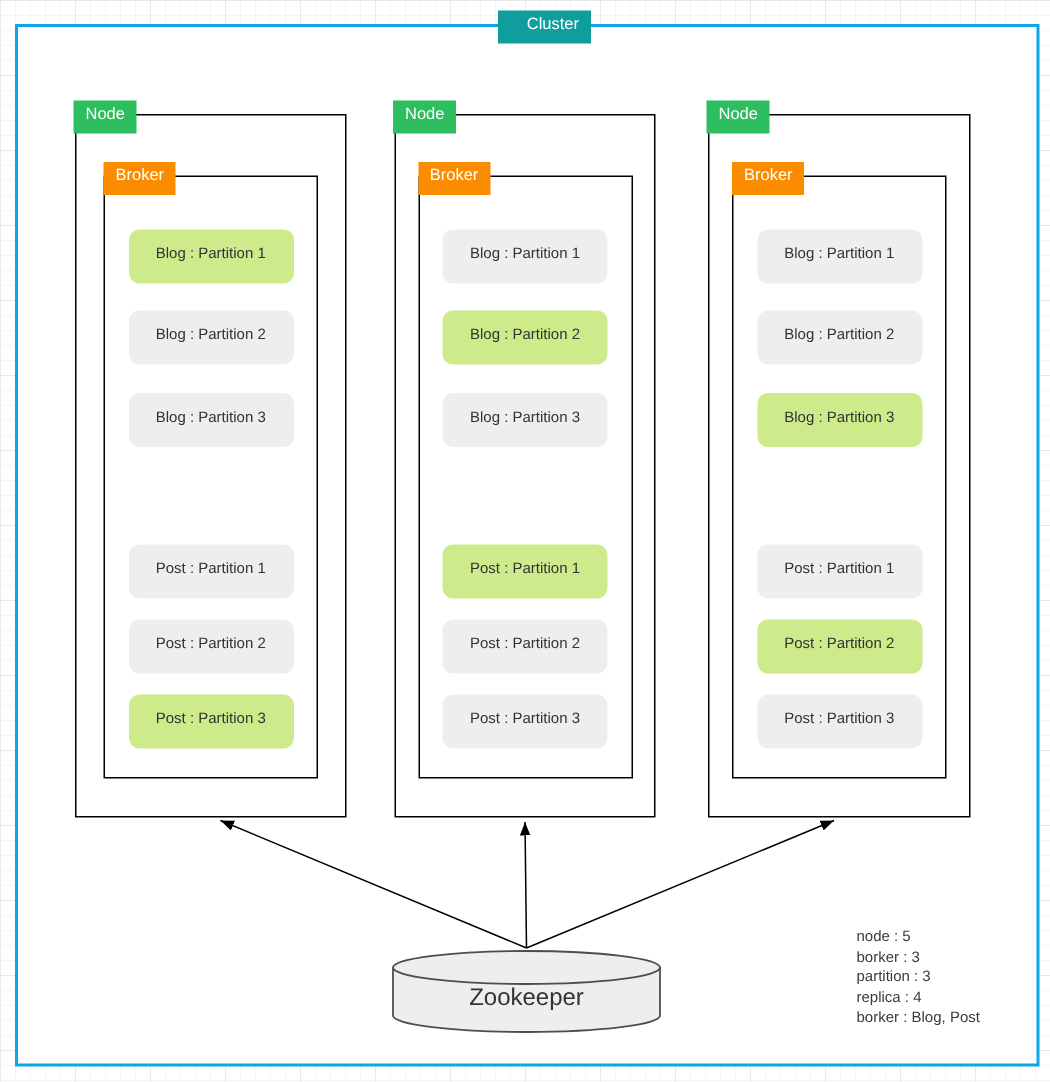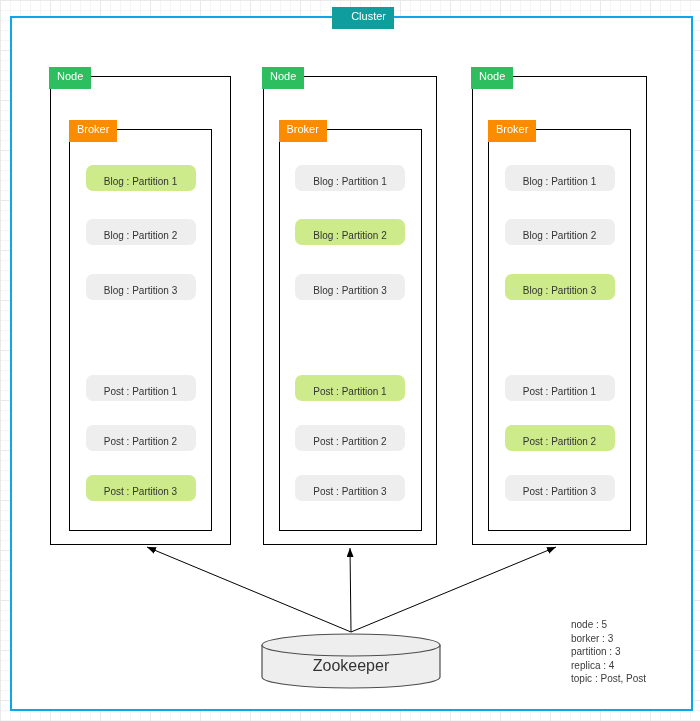"Broker" .broker { margin: 12px auto -> 0 auto }
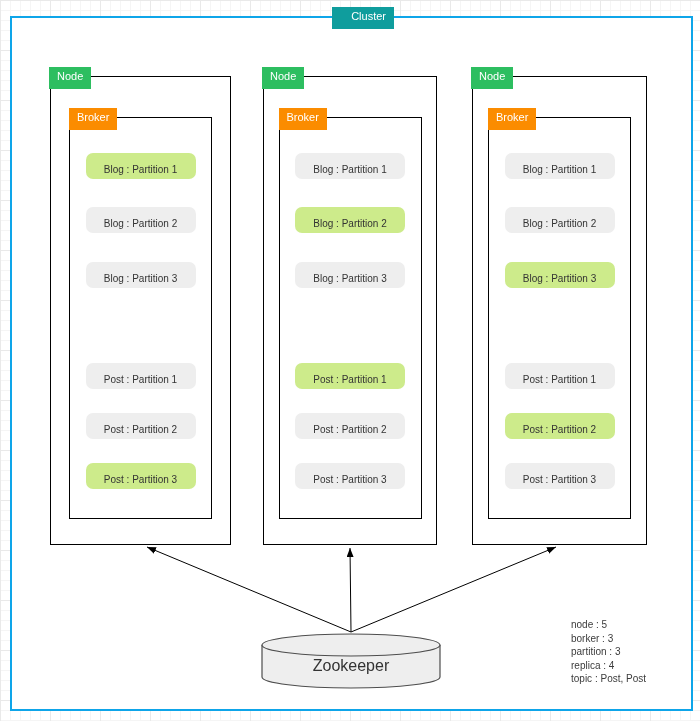"Blog : Partition 1" .partition { height: 26px -> 36px }
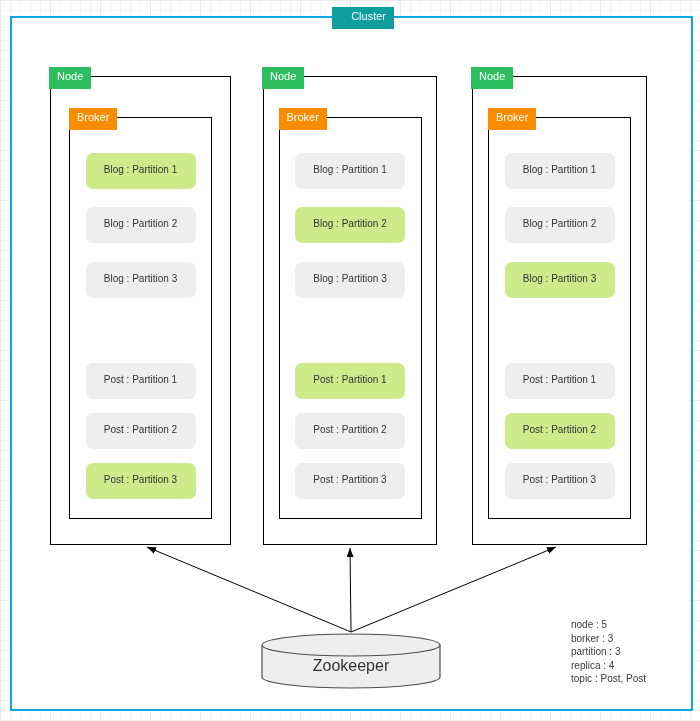"topic : Post, Post" span { text: topic : Post -> borker : Blog }
